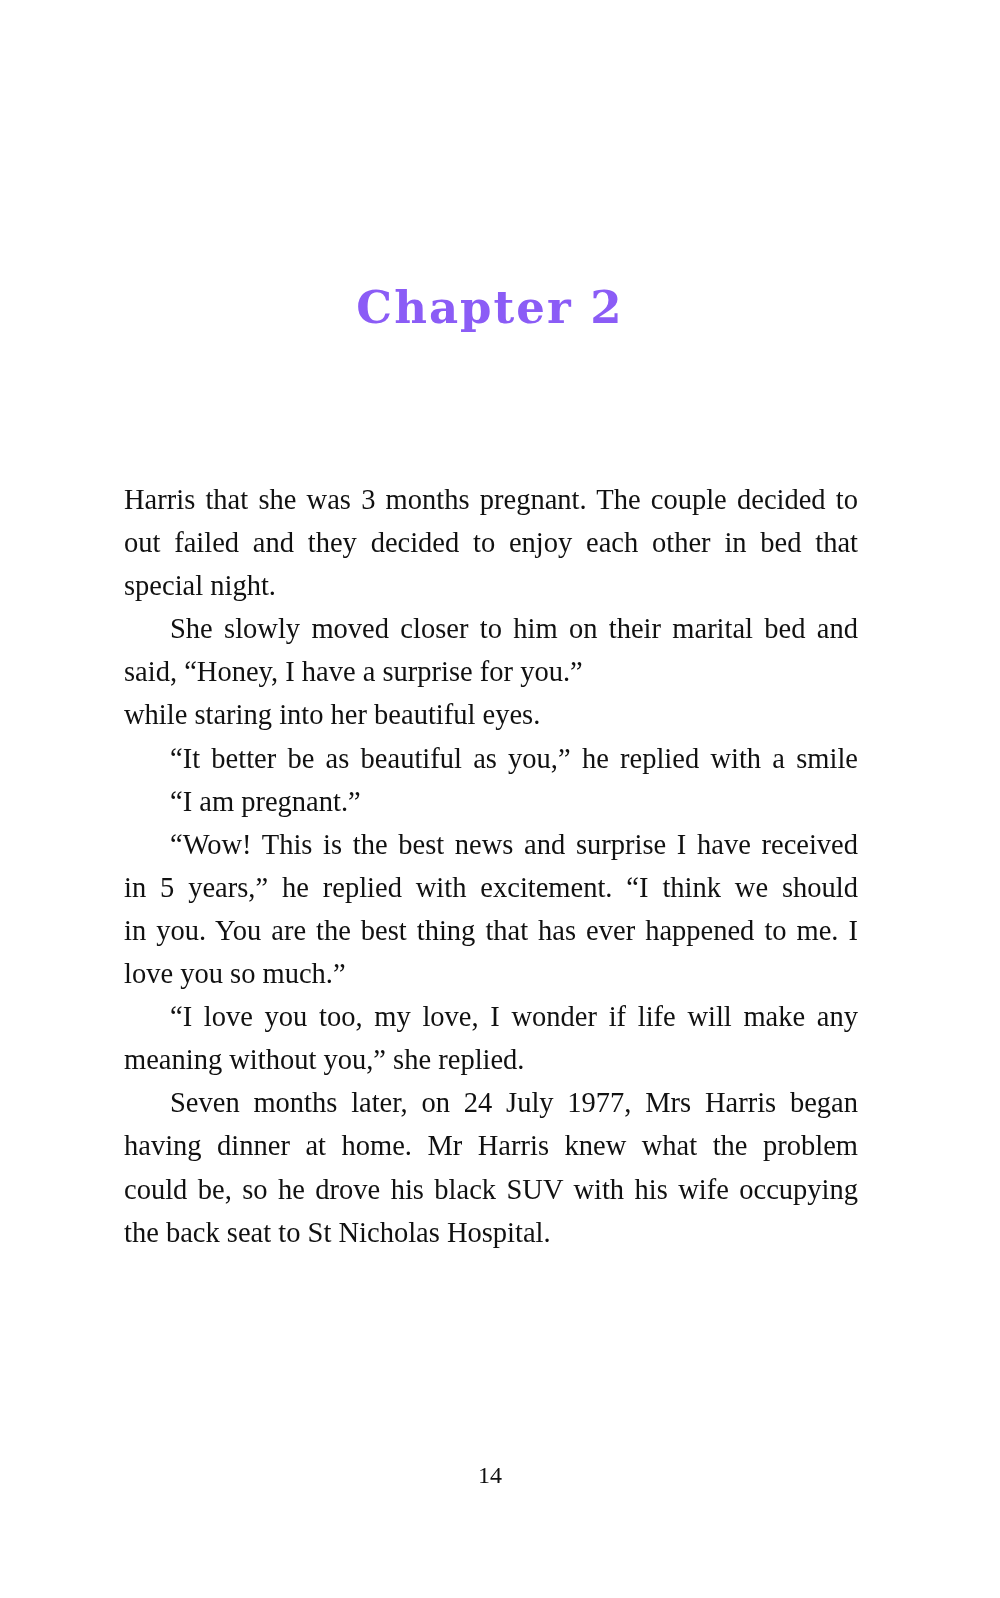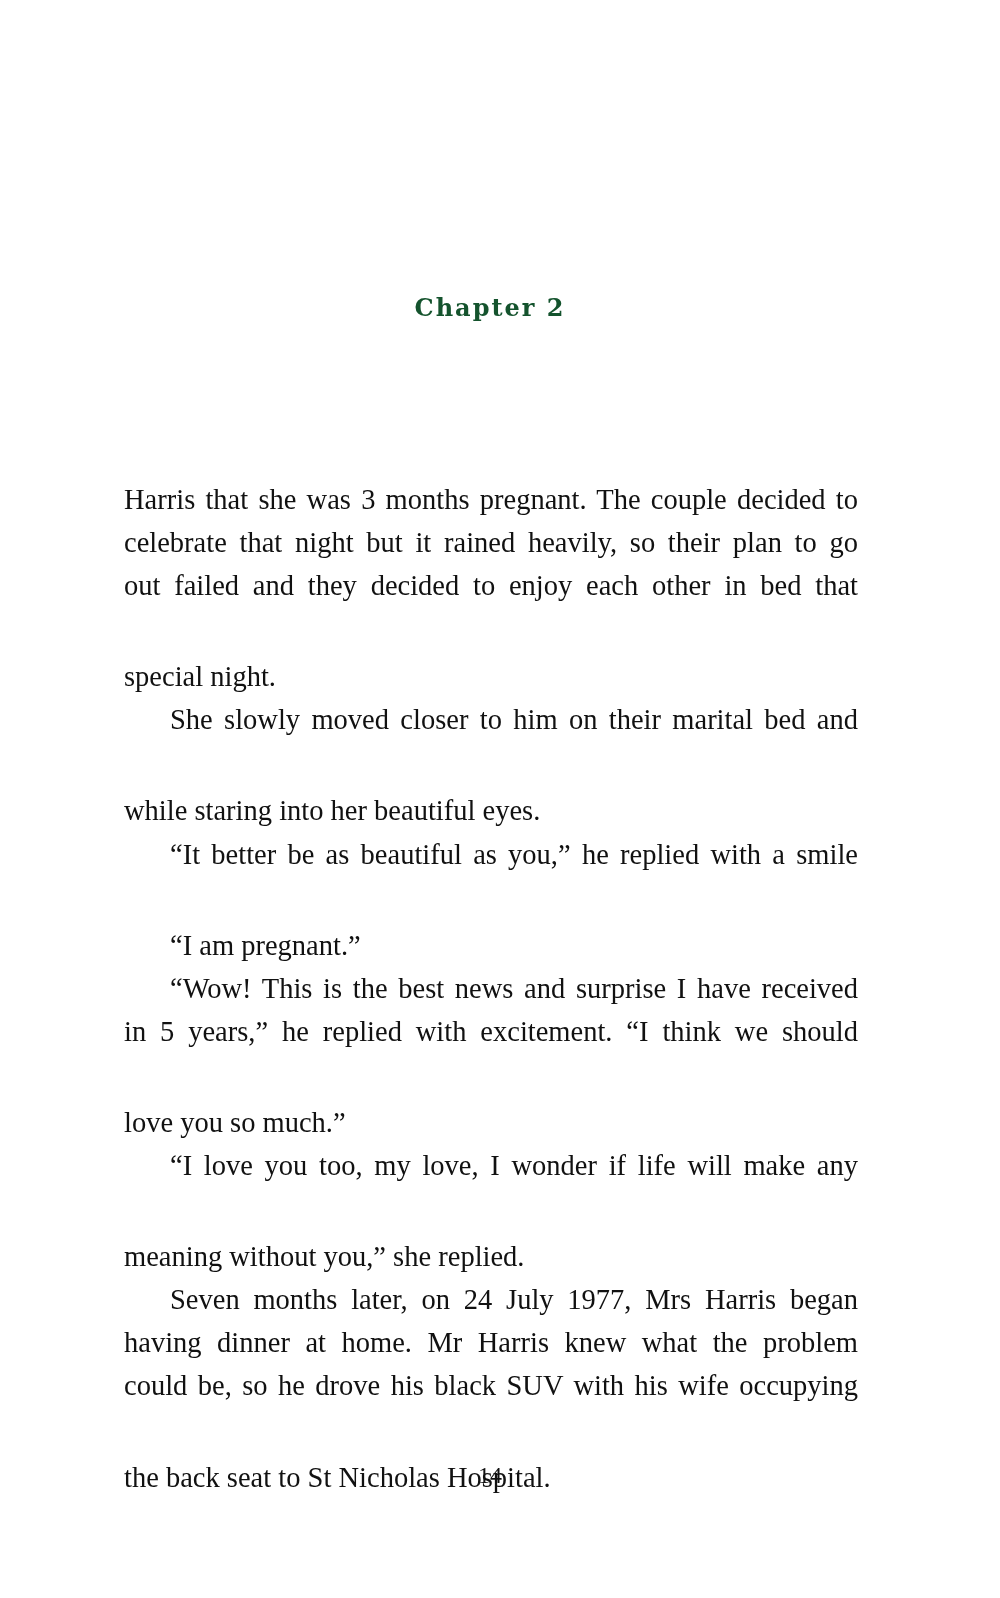"Chapter 2" .chapter-title { color: #14532d -> #8b5cf6; font-size: 24px -> 45px }
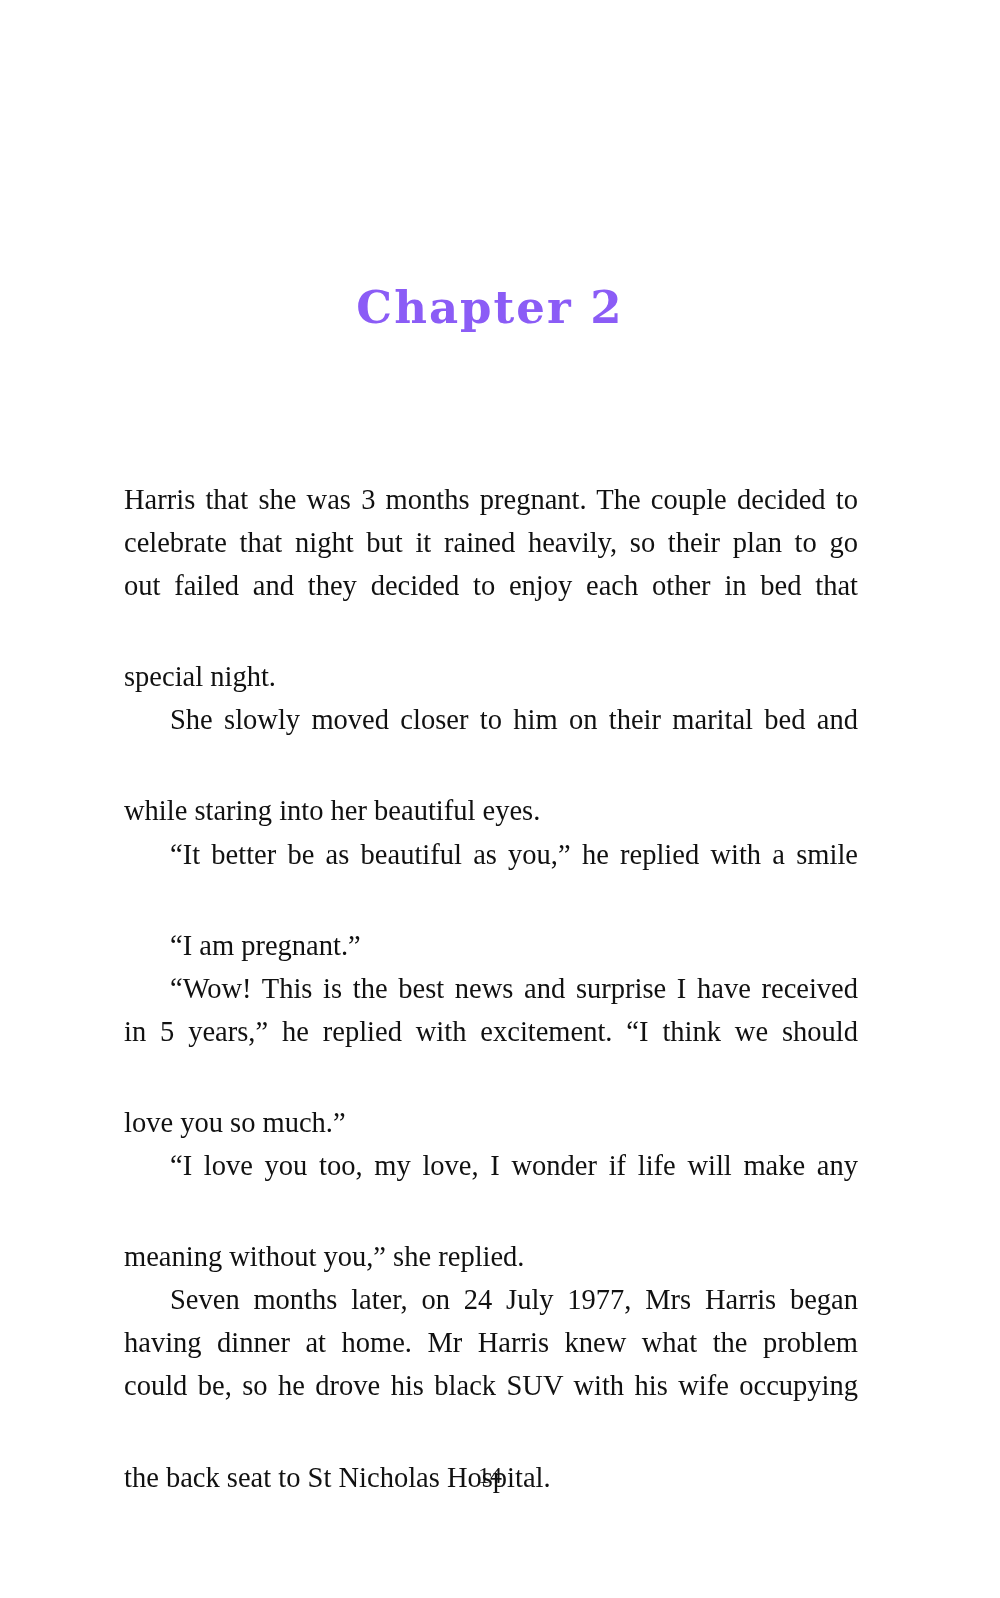"celebrate that night but it" span.line { html: <span>celebrate that night but it rained heavily, so their plan to go</span> -> none }
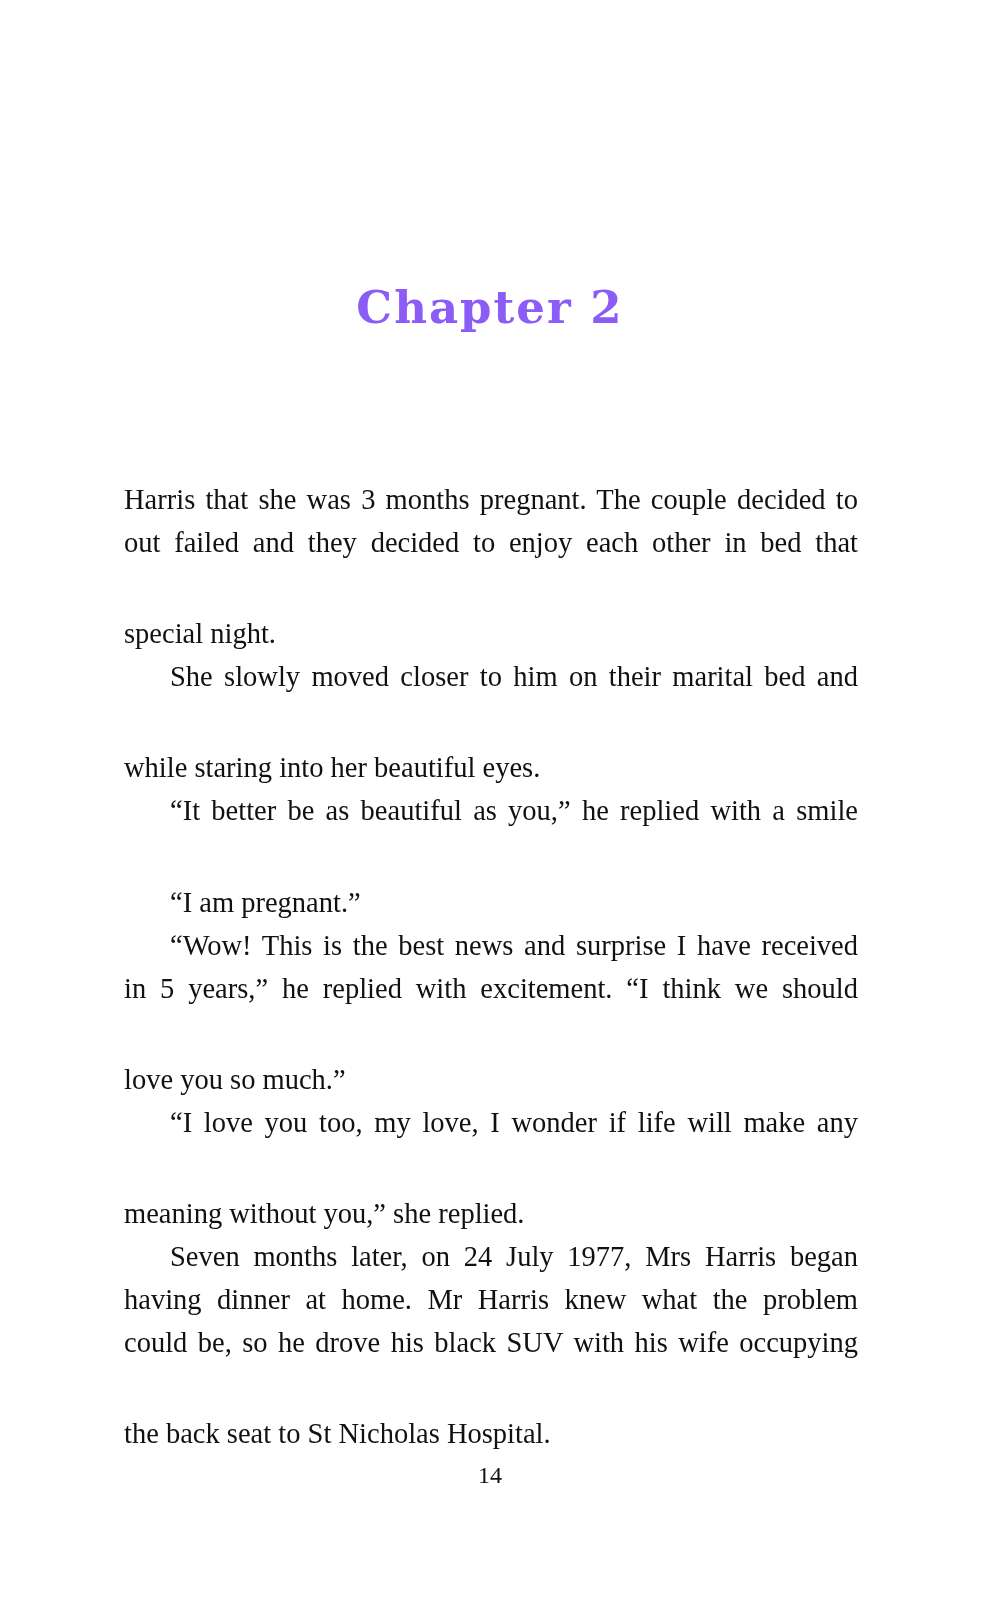"special night." .line.last { margin-top: 48px -> none }
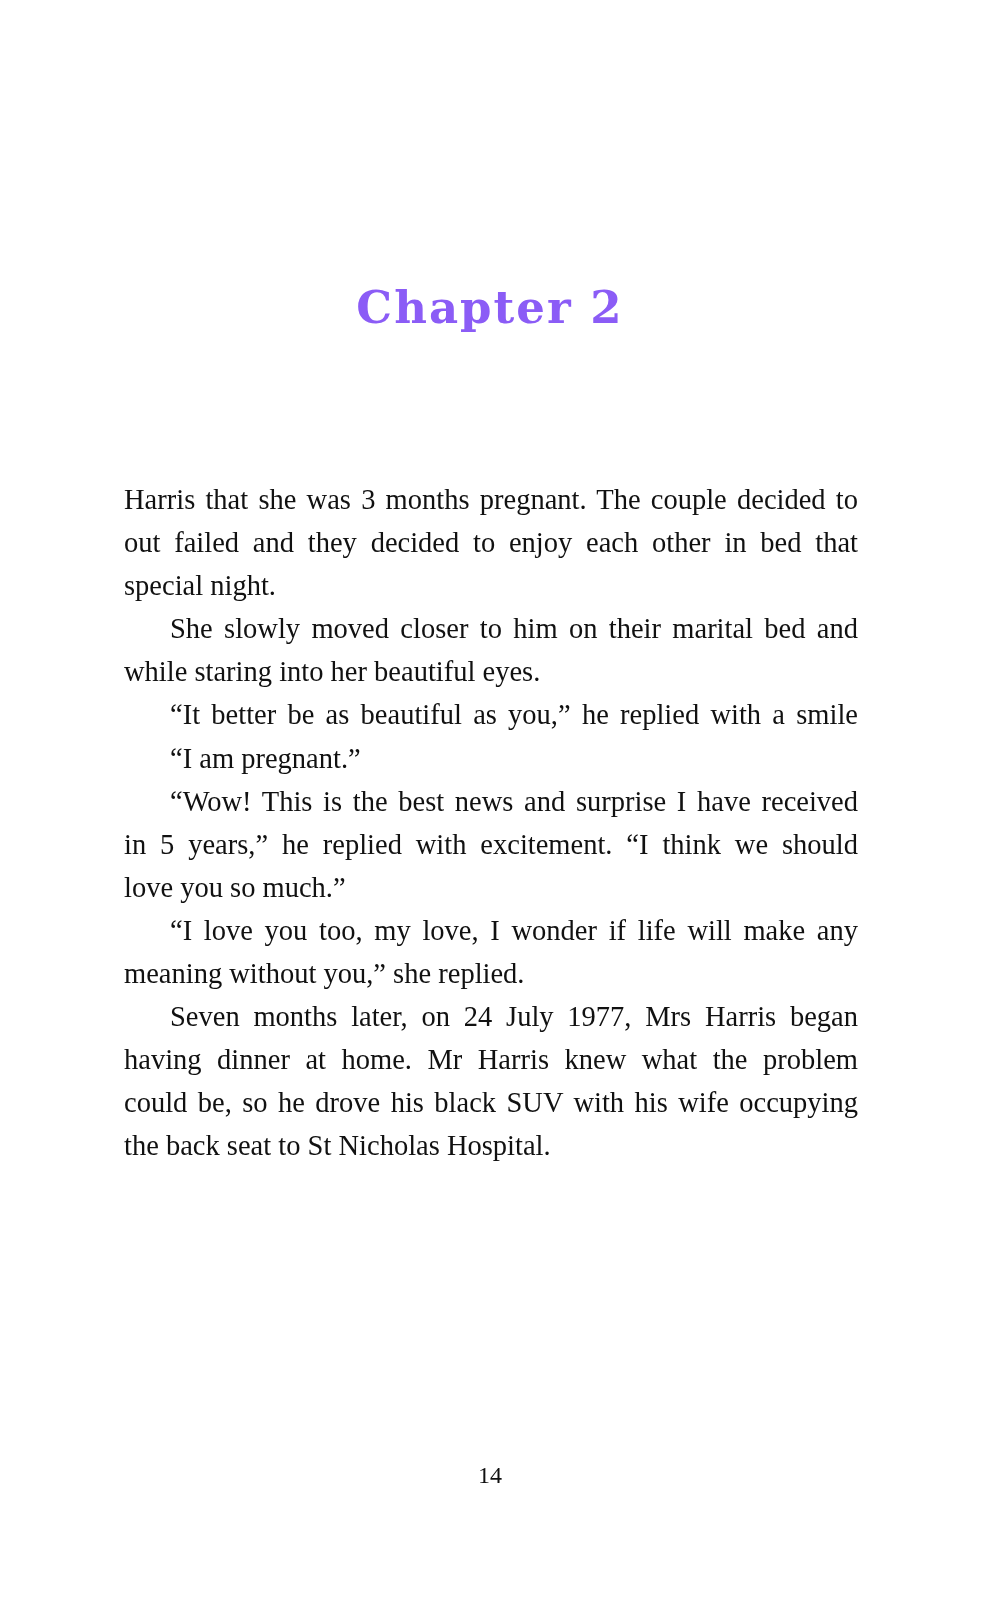"said, “Honey, I have a" span.line { html: none -> <span>said, “Honey, I have a surprise for you.”</span> }
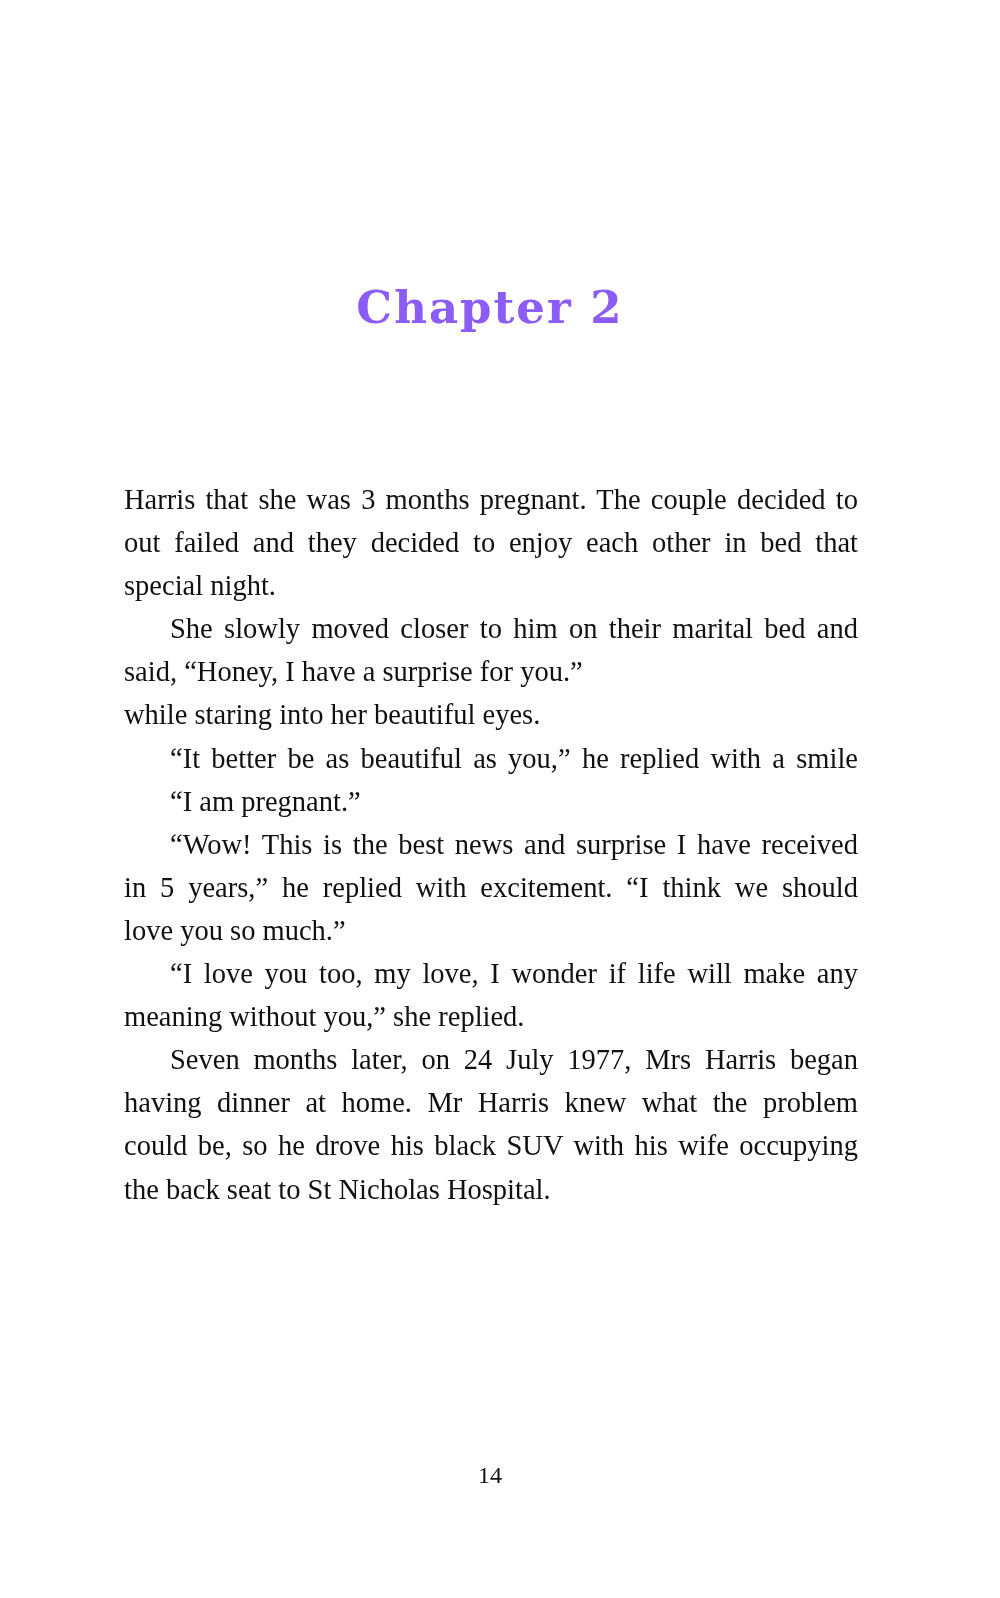"in you. You are the" span.line { html: none -> <span>in you. You are the best thing that has ever happened to me. I</span> }
